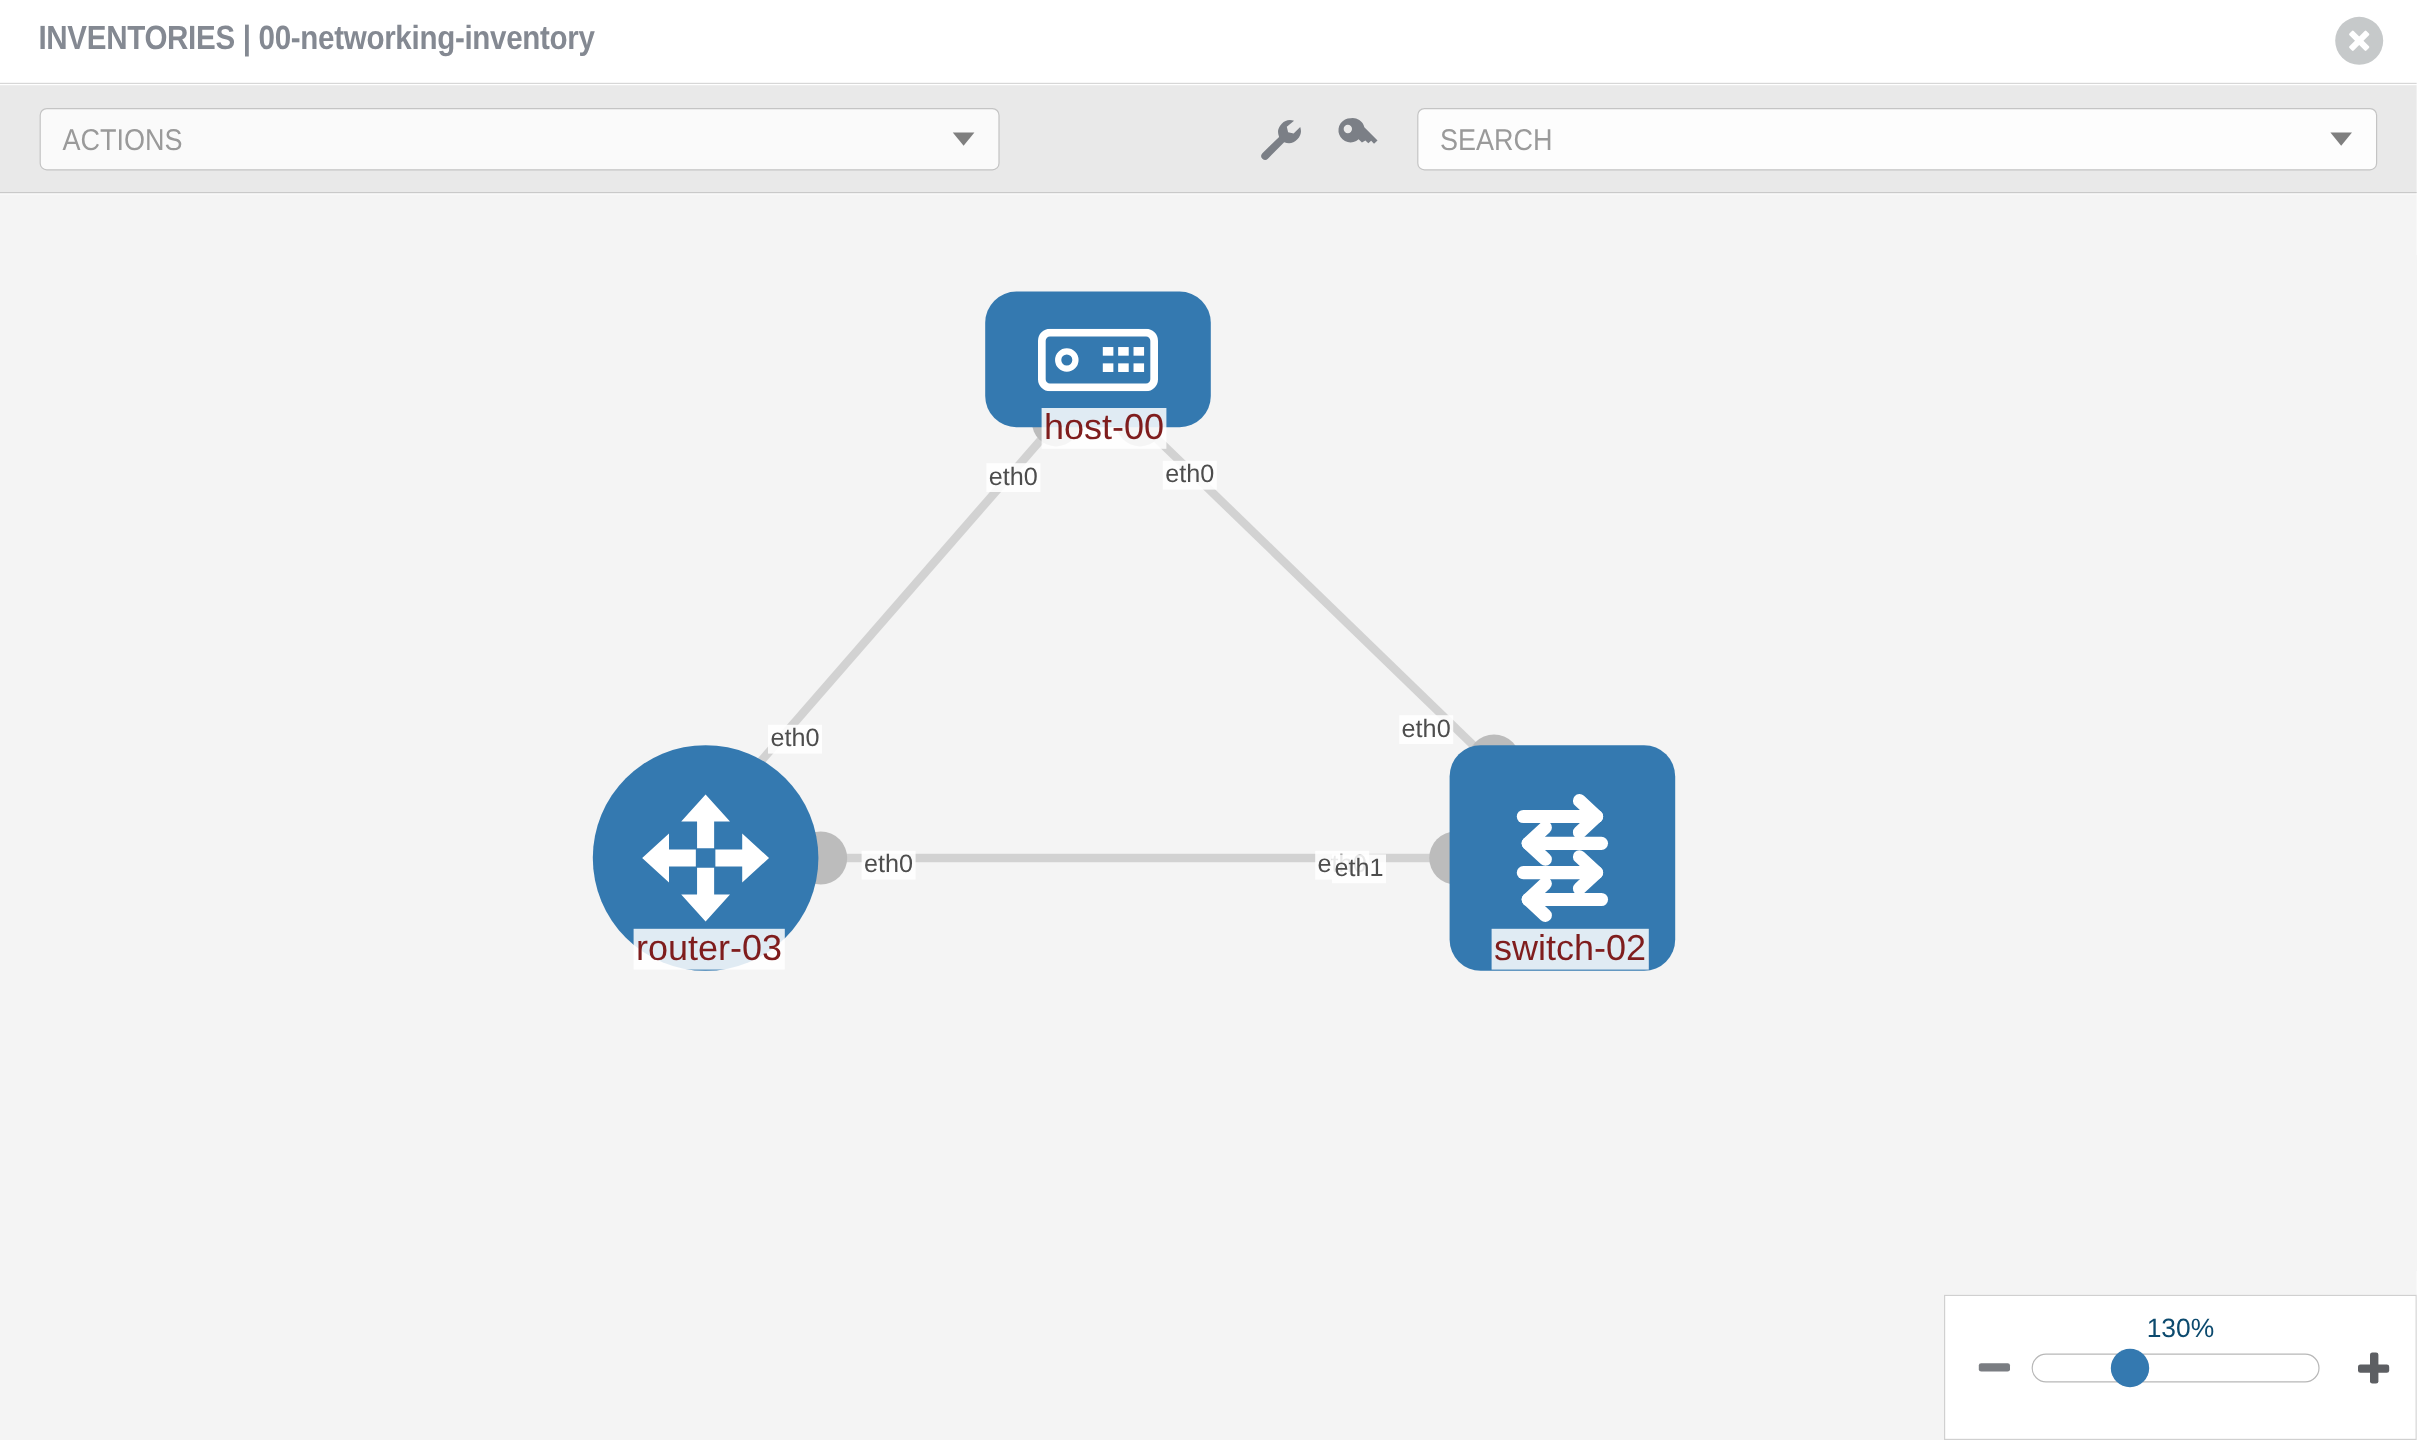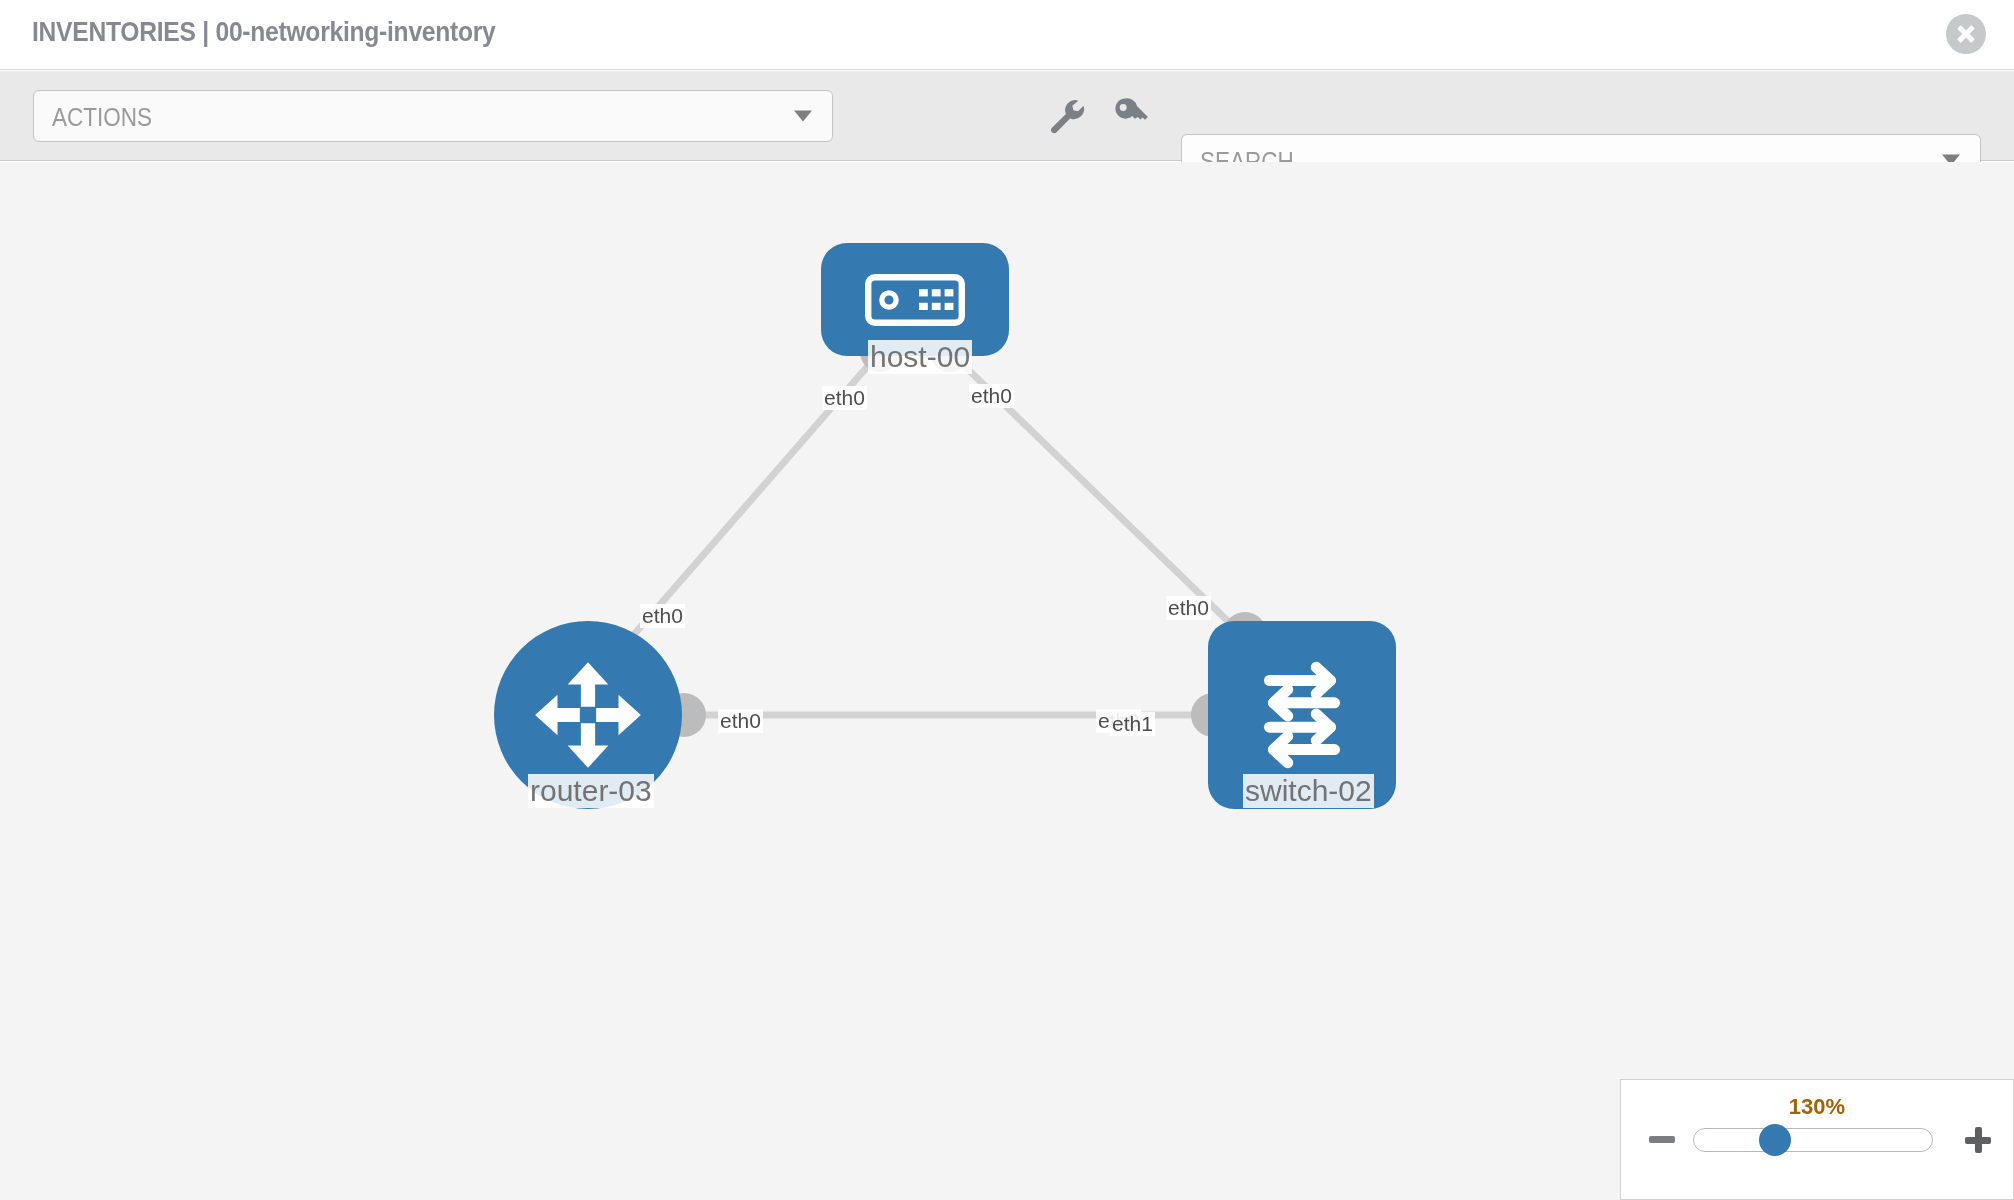"SEARCH" .search-box { margin-top: 44px -> none }
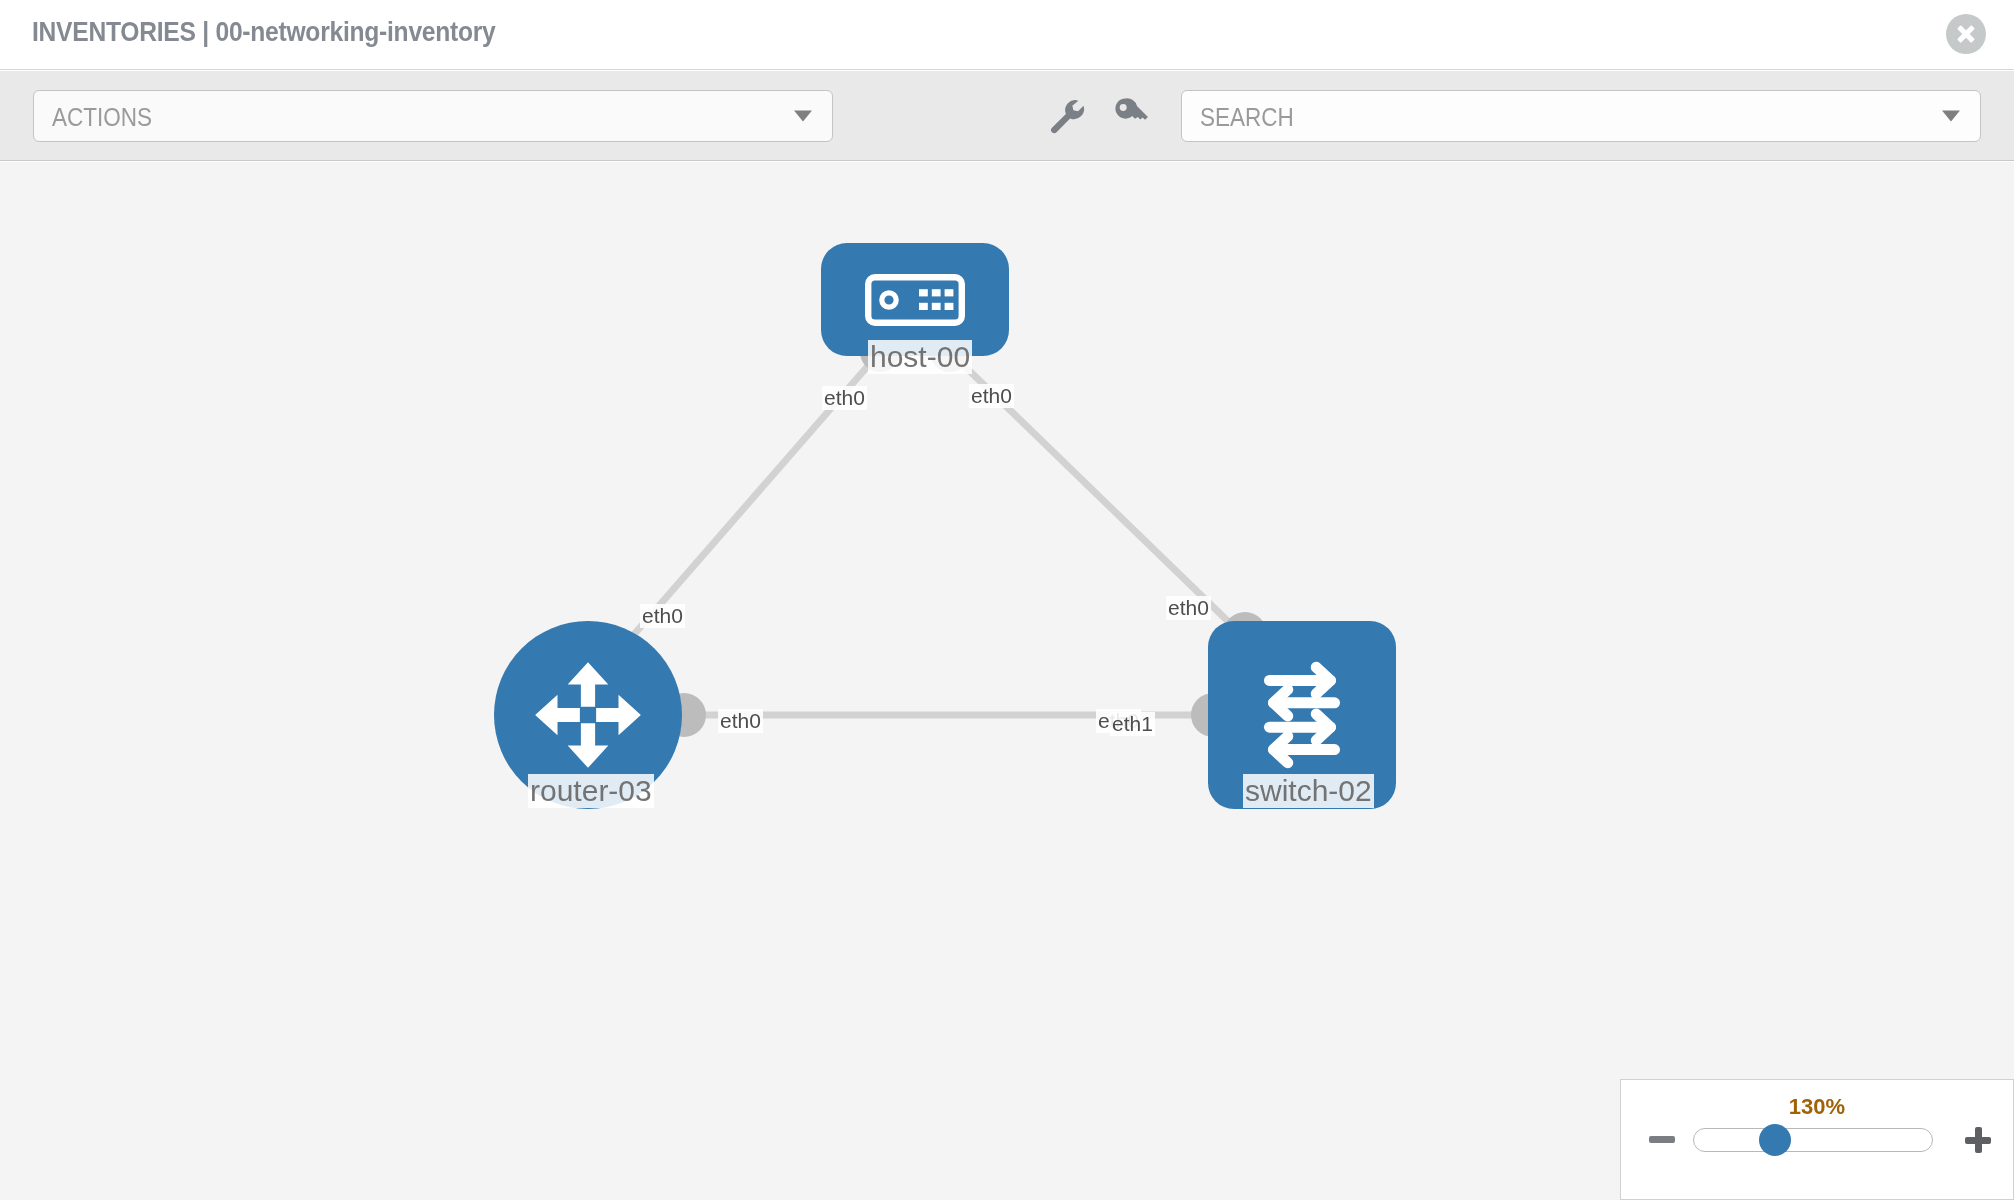"host-00" .node-label { color: #737373 -> #7f1d1d }
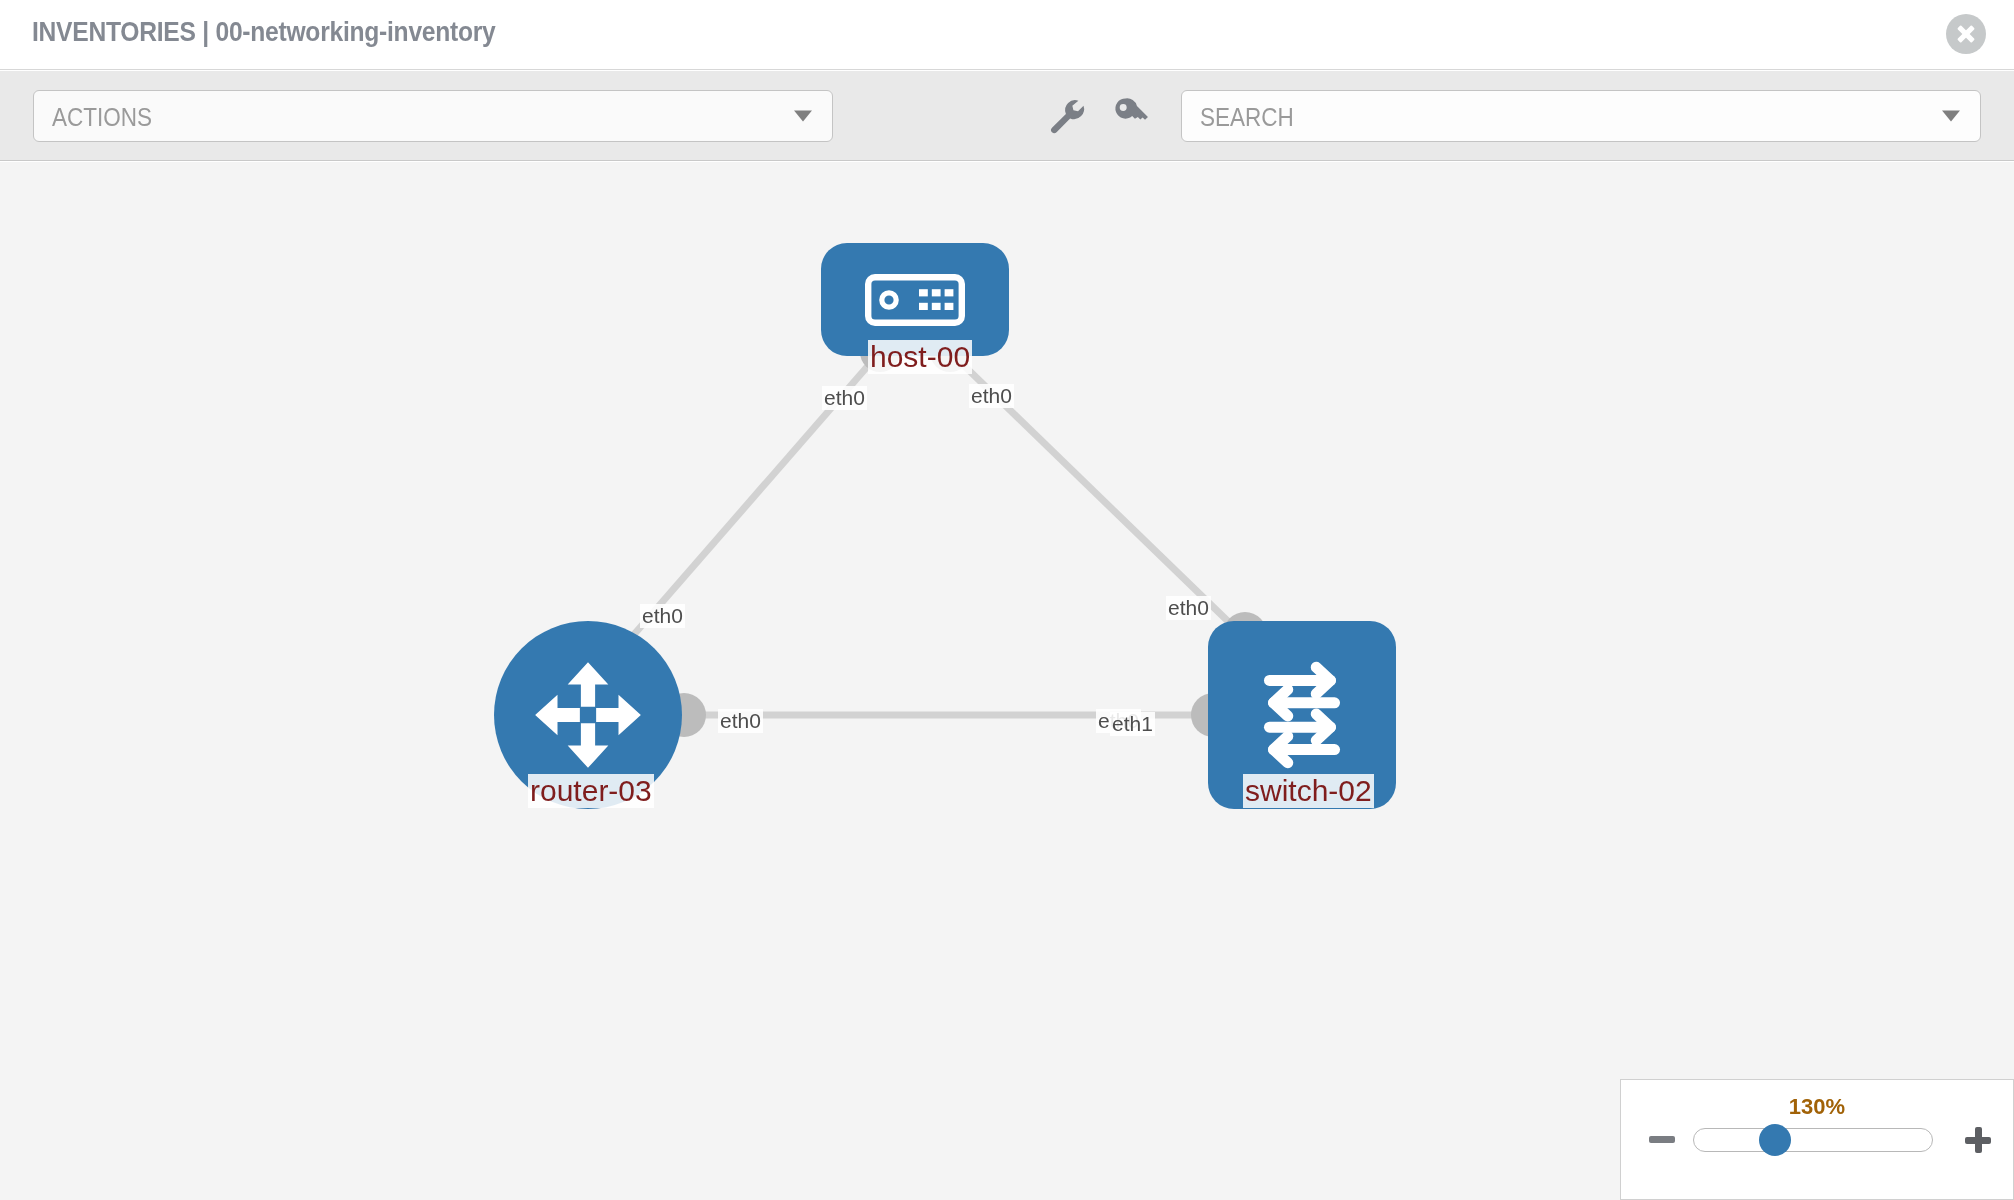"130%" .zoom-pct { color: #a16207 -> #0c4a6e; font-weight: bold -> none }
